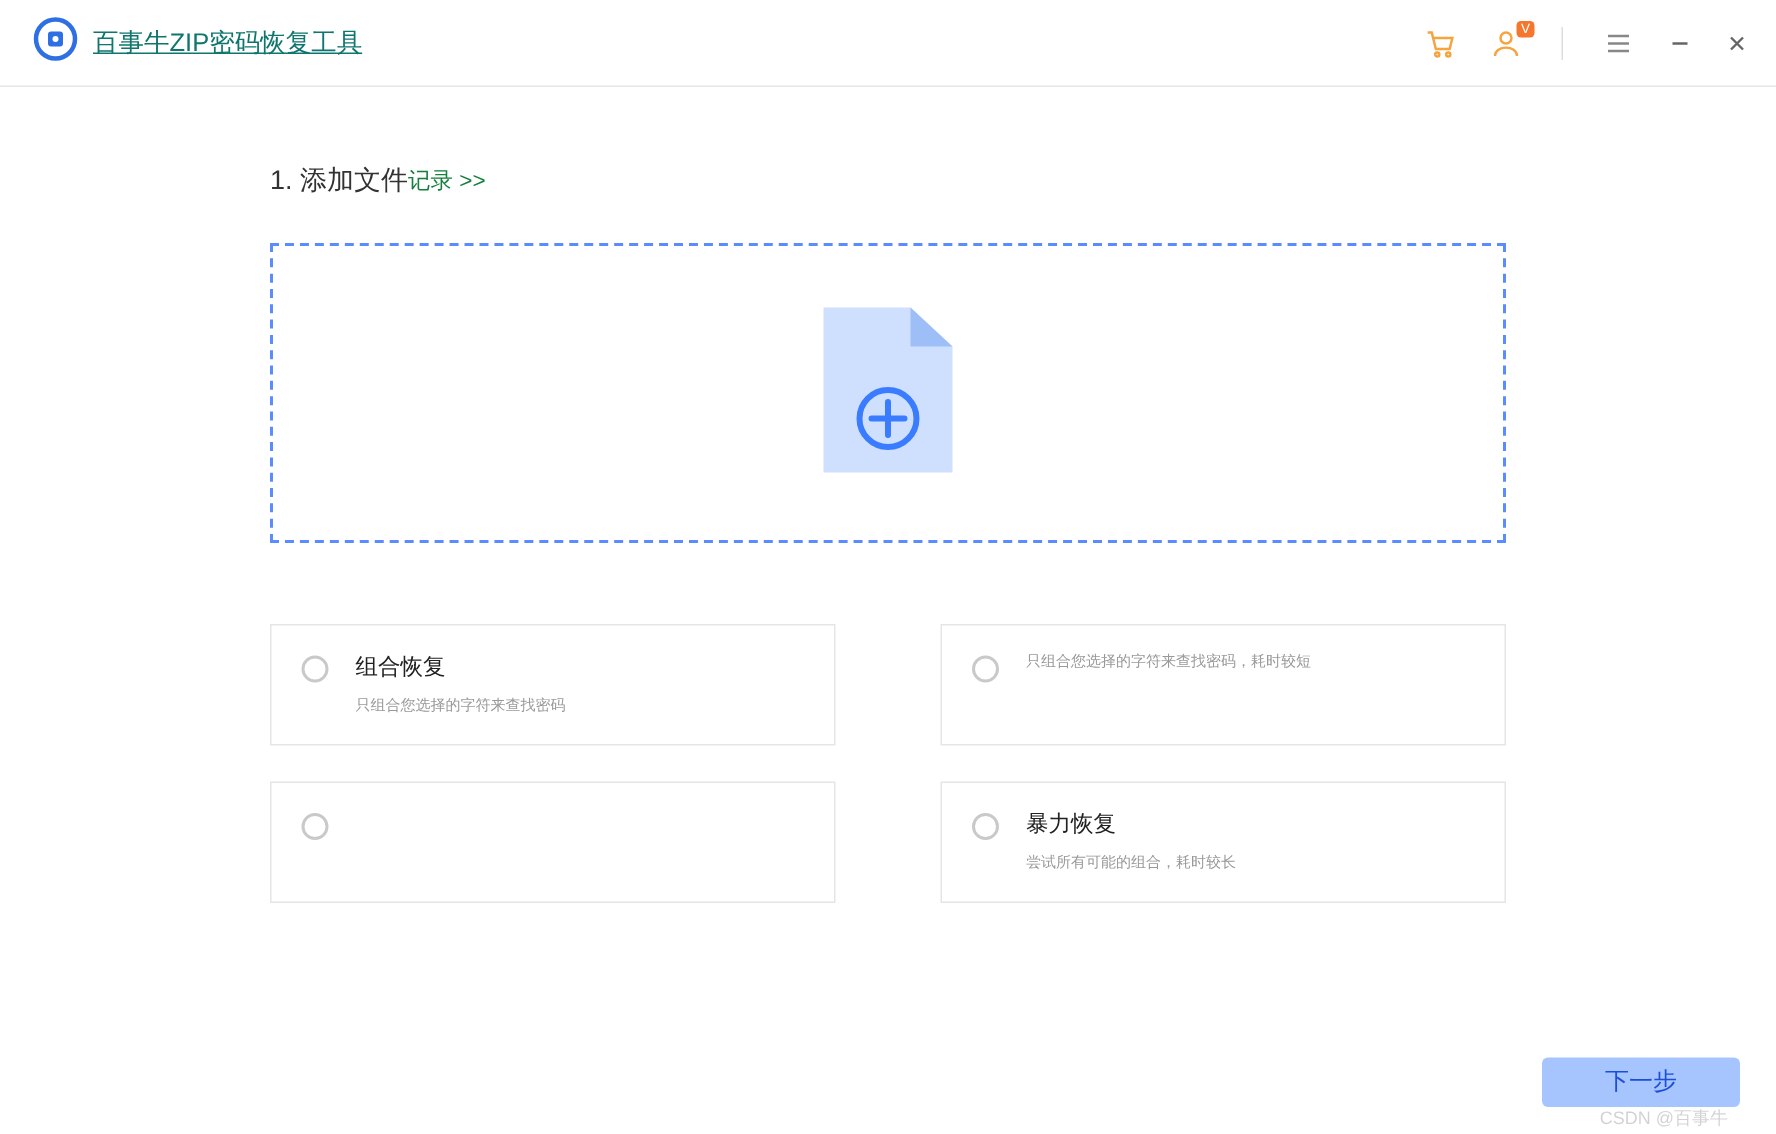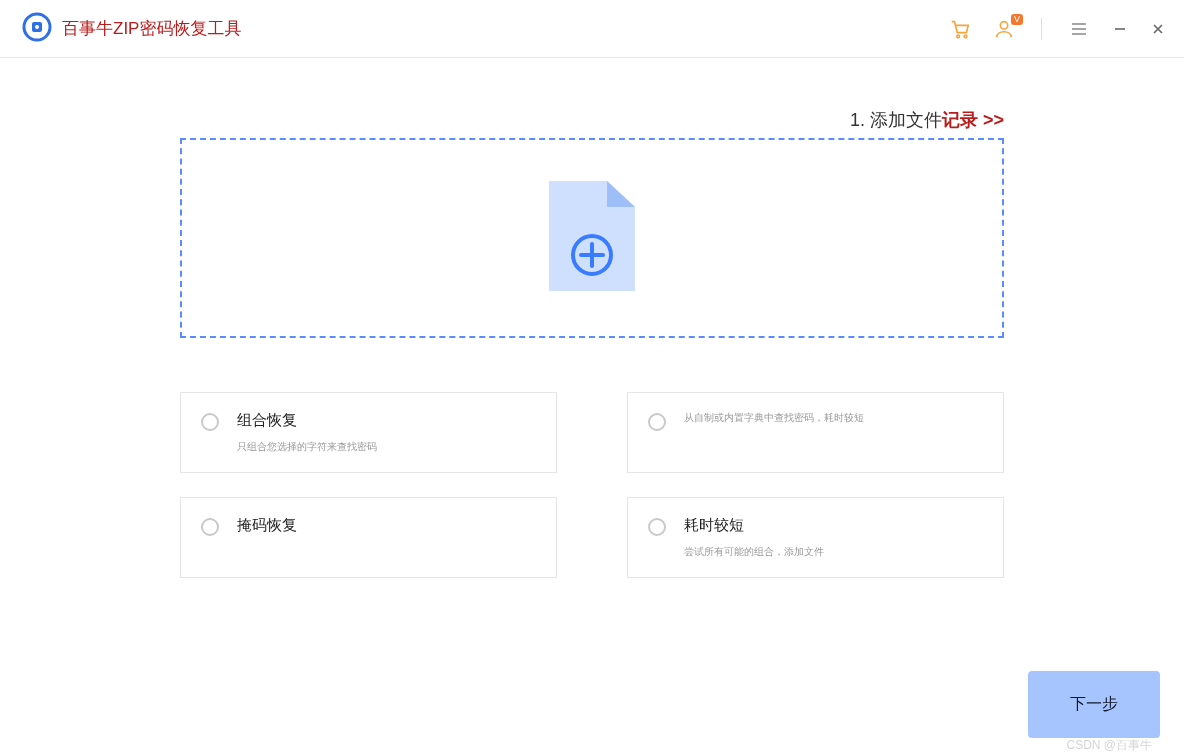"百事牛ZIP密码恢复工具" .app-title { color: #b91c1c -> #0f766e; text-decoration: none -> underline }
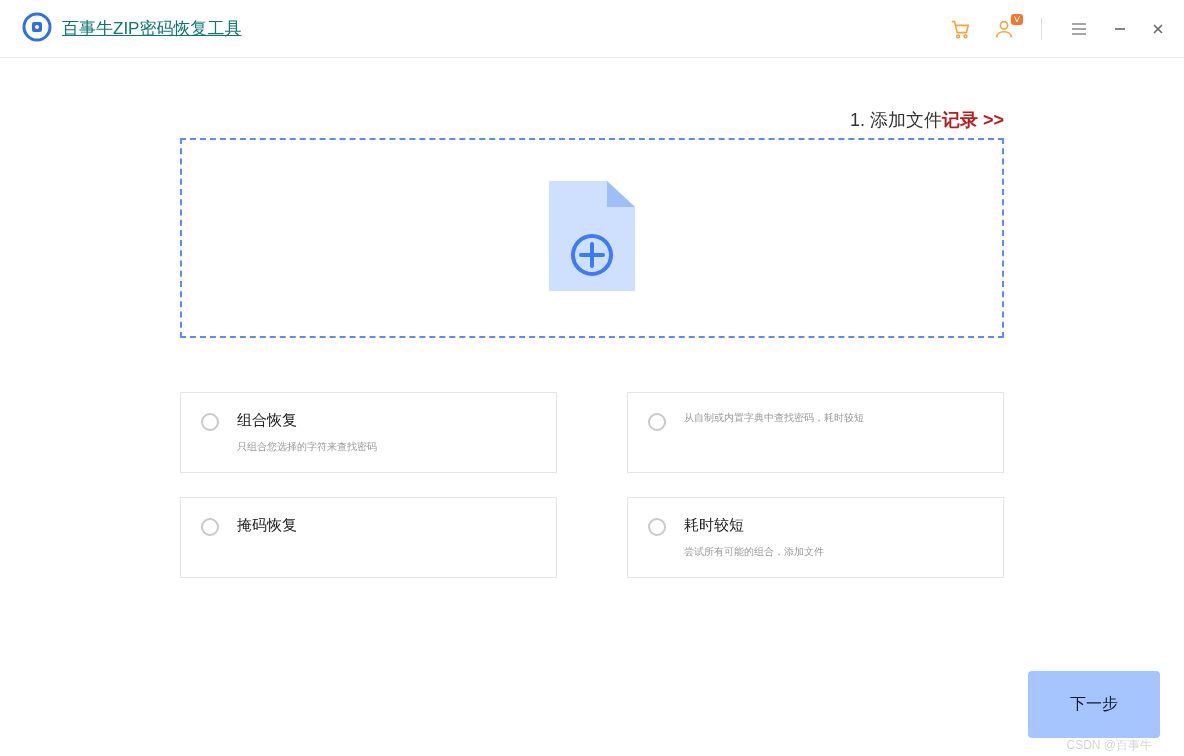"1. 添加文件" .section-row { justify-content: flex-end -> flex-start; margin-bottom: 6px -> 30px }
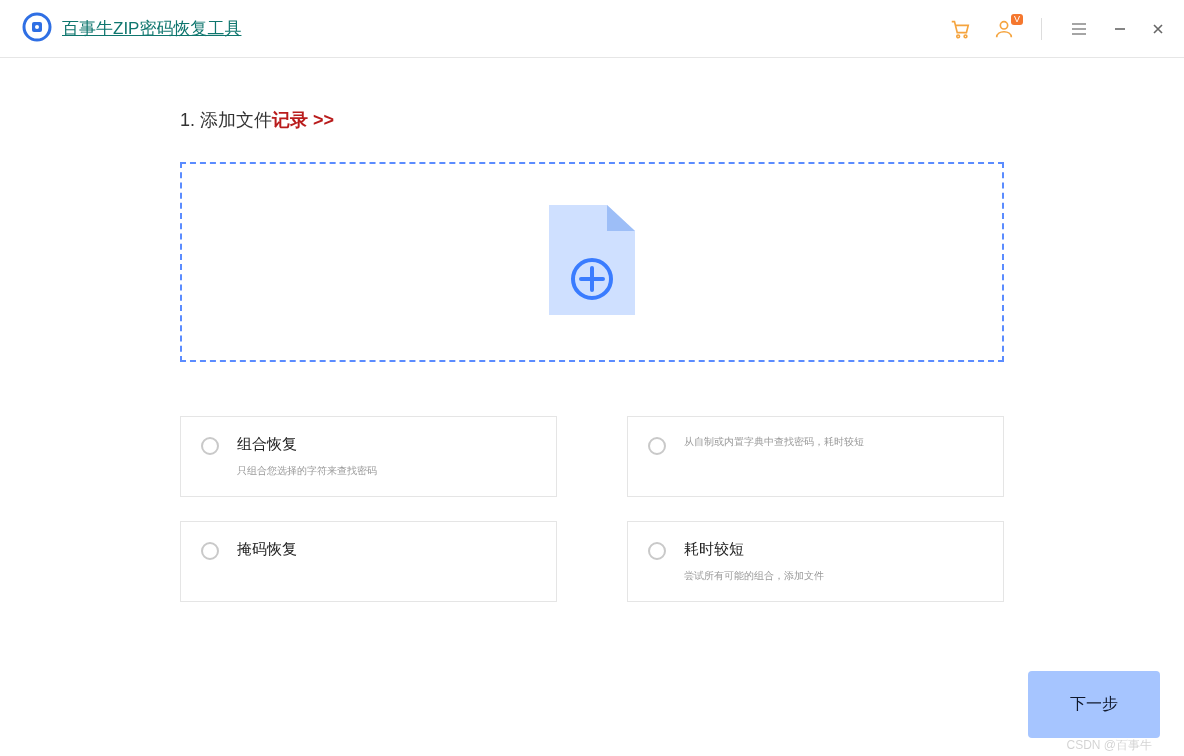"记录 >>" .records-link { color: #b91c1c -> #15803d; font-size: 18px -> 15px; font-weight: bold -> none }
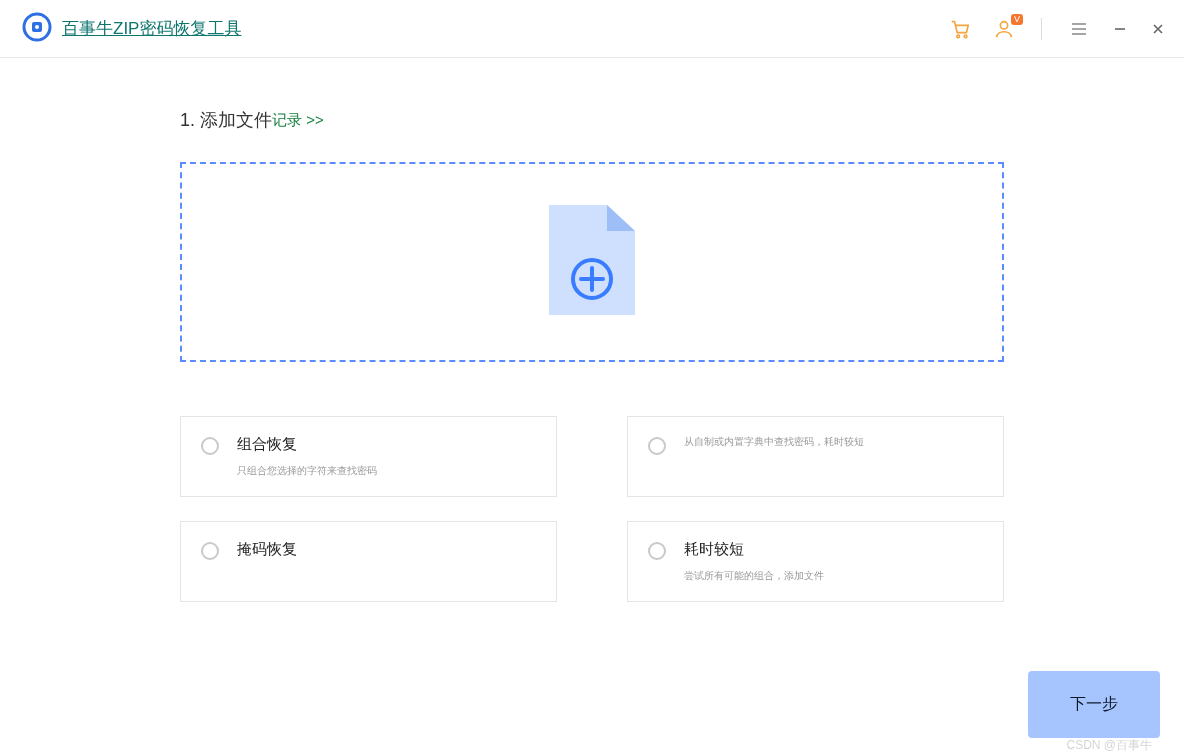"从自制或内置字典中查找密码，耗时较短" div.opt-desc { text: 从自制或内置字典中 -> 只组合您选择的字符来 }
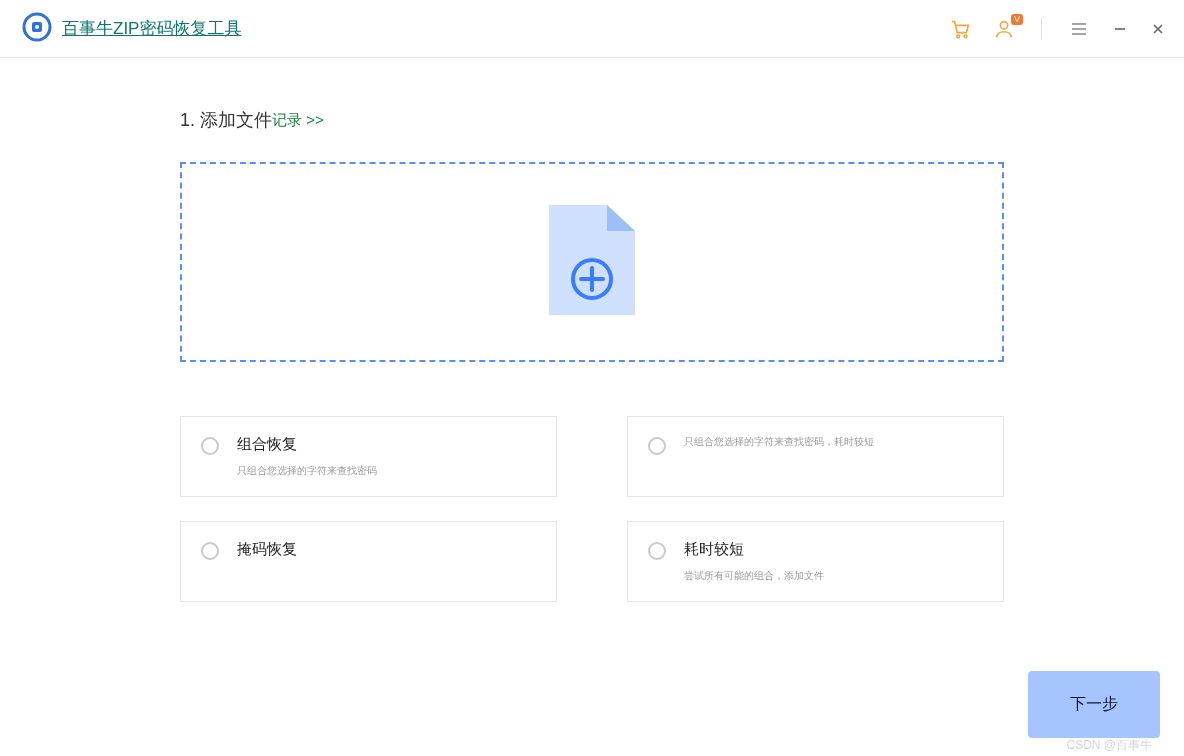"掩码恢复" div.opt-title { html: <div>掩码恢复</div> -> none }
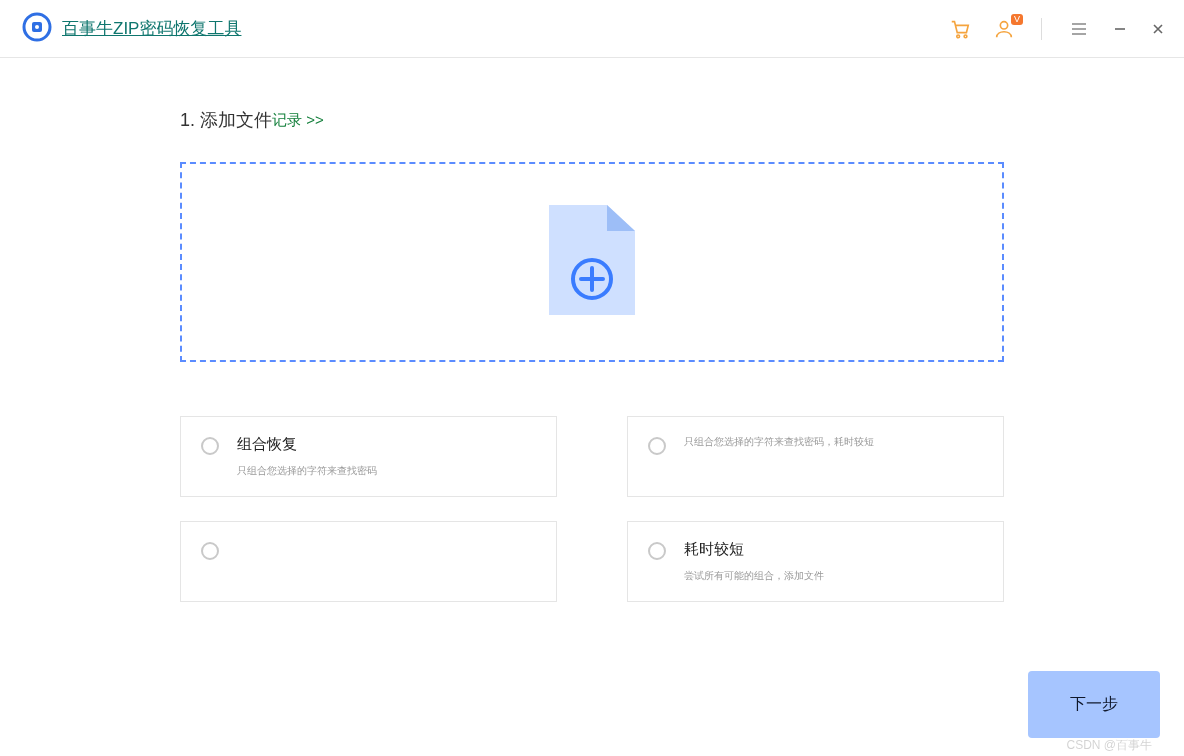"耗时较短" div.opt-title { text: 耗时较短 -> 暴力恢复 }
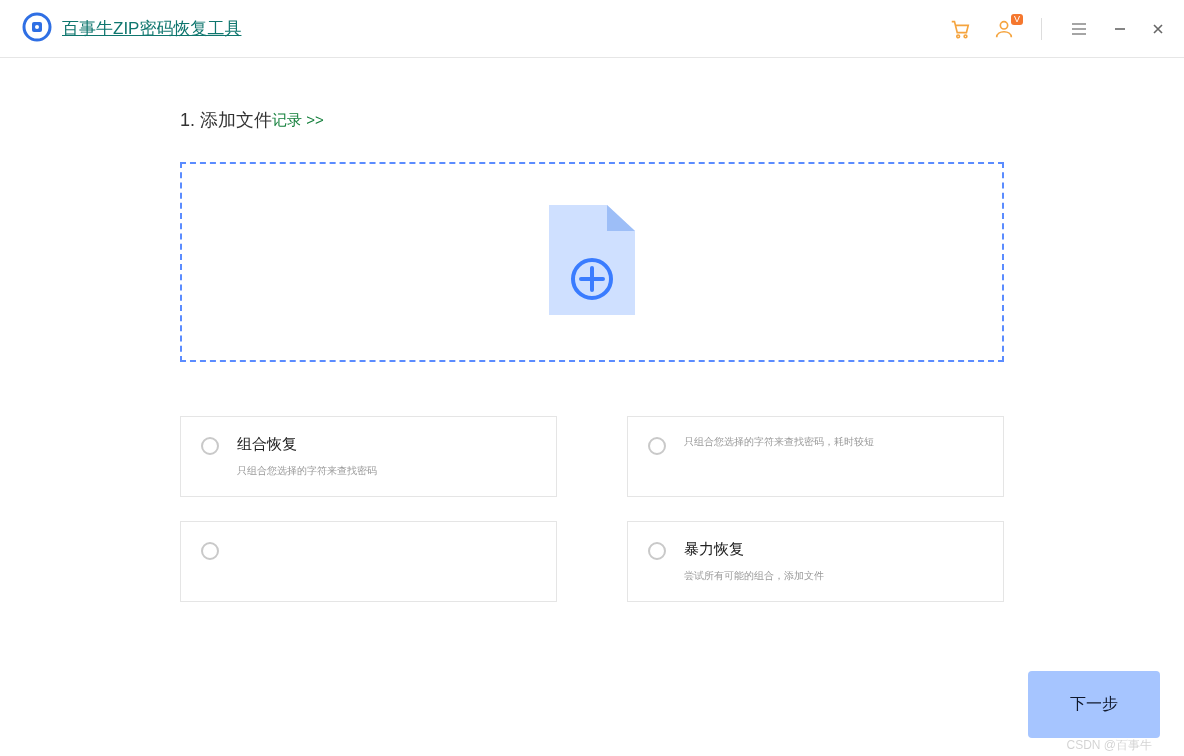"尝试所有可能的组合，添加文件" div.opt-desc { text: 添加文件 -> 耗时较长 }
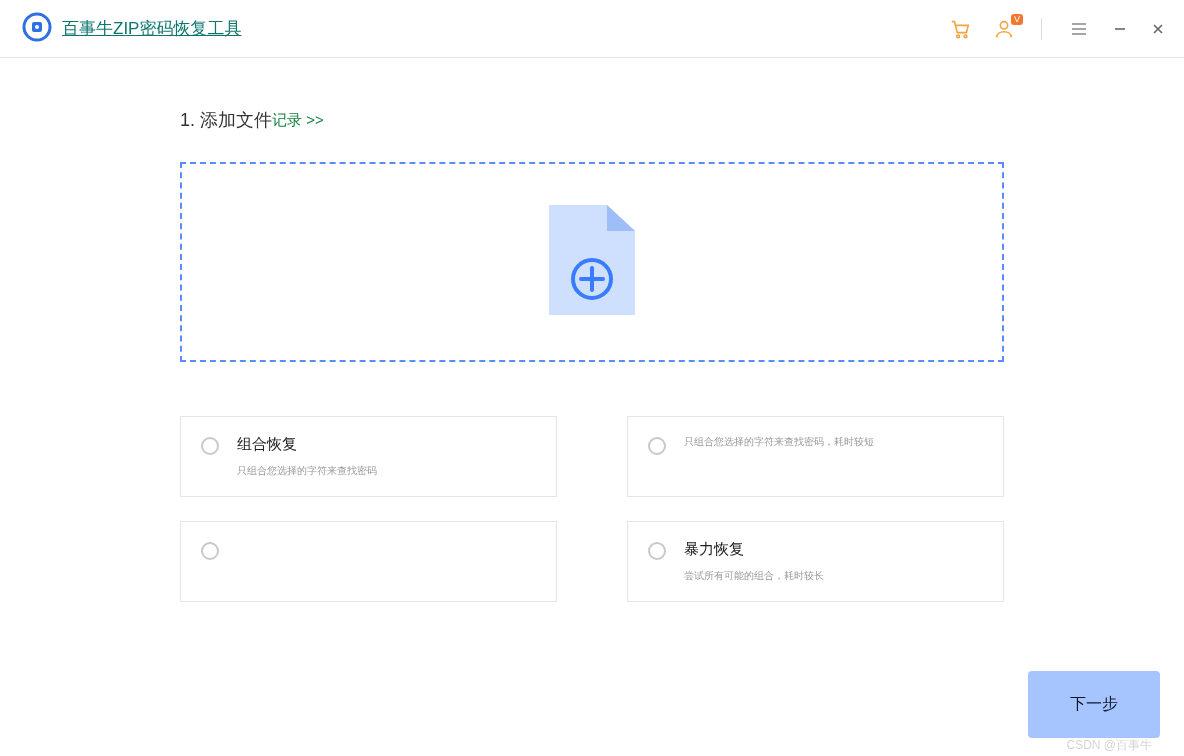"下一步" .next-btn { color: #0f172a -> #1d4ed8; padding: 23px 42px -> 6px 42px }
